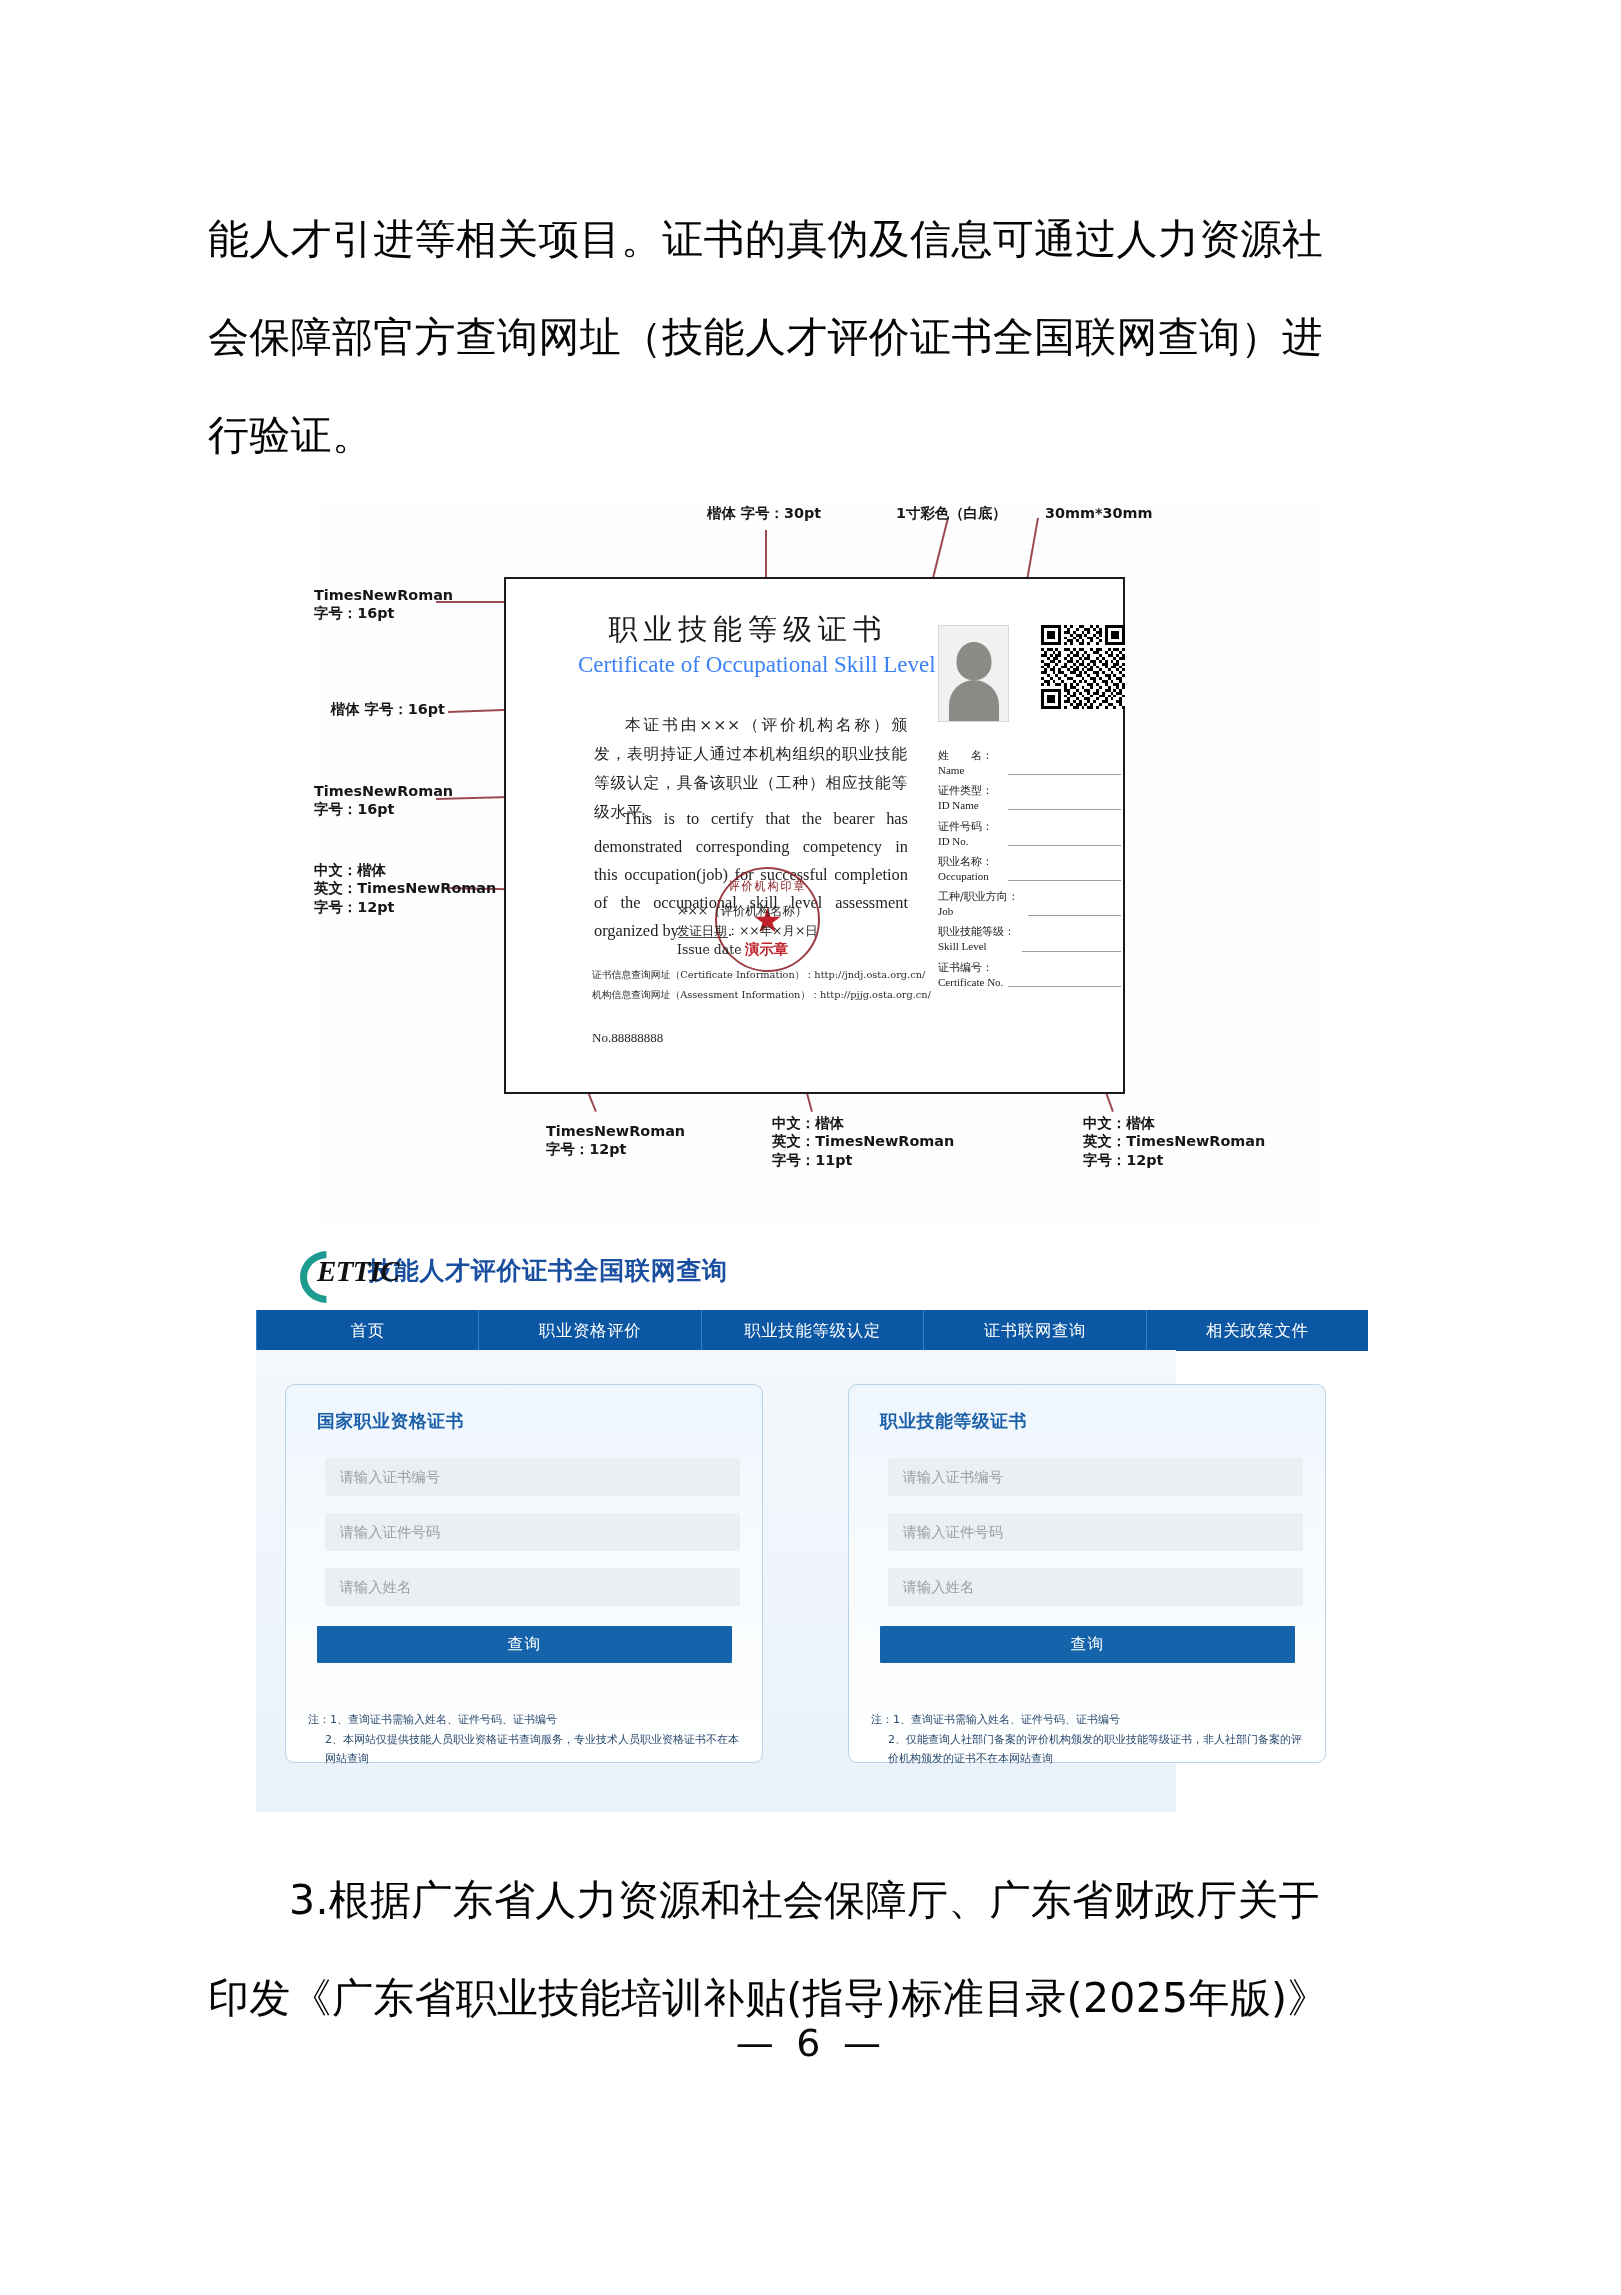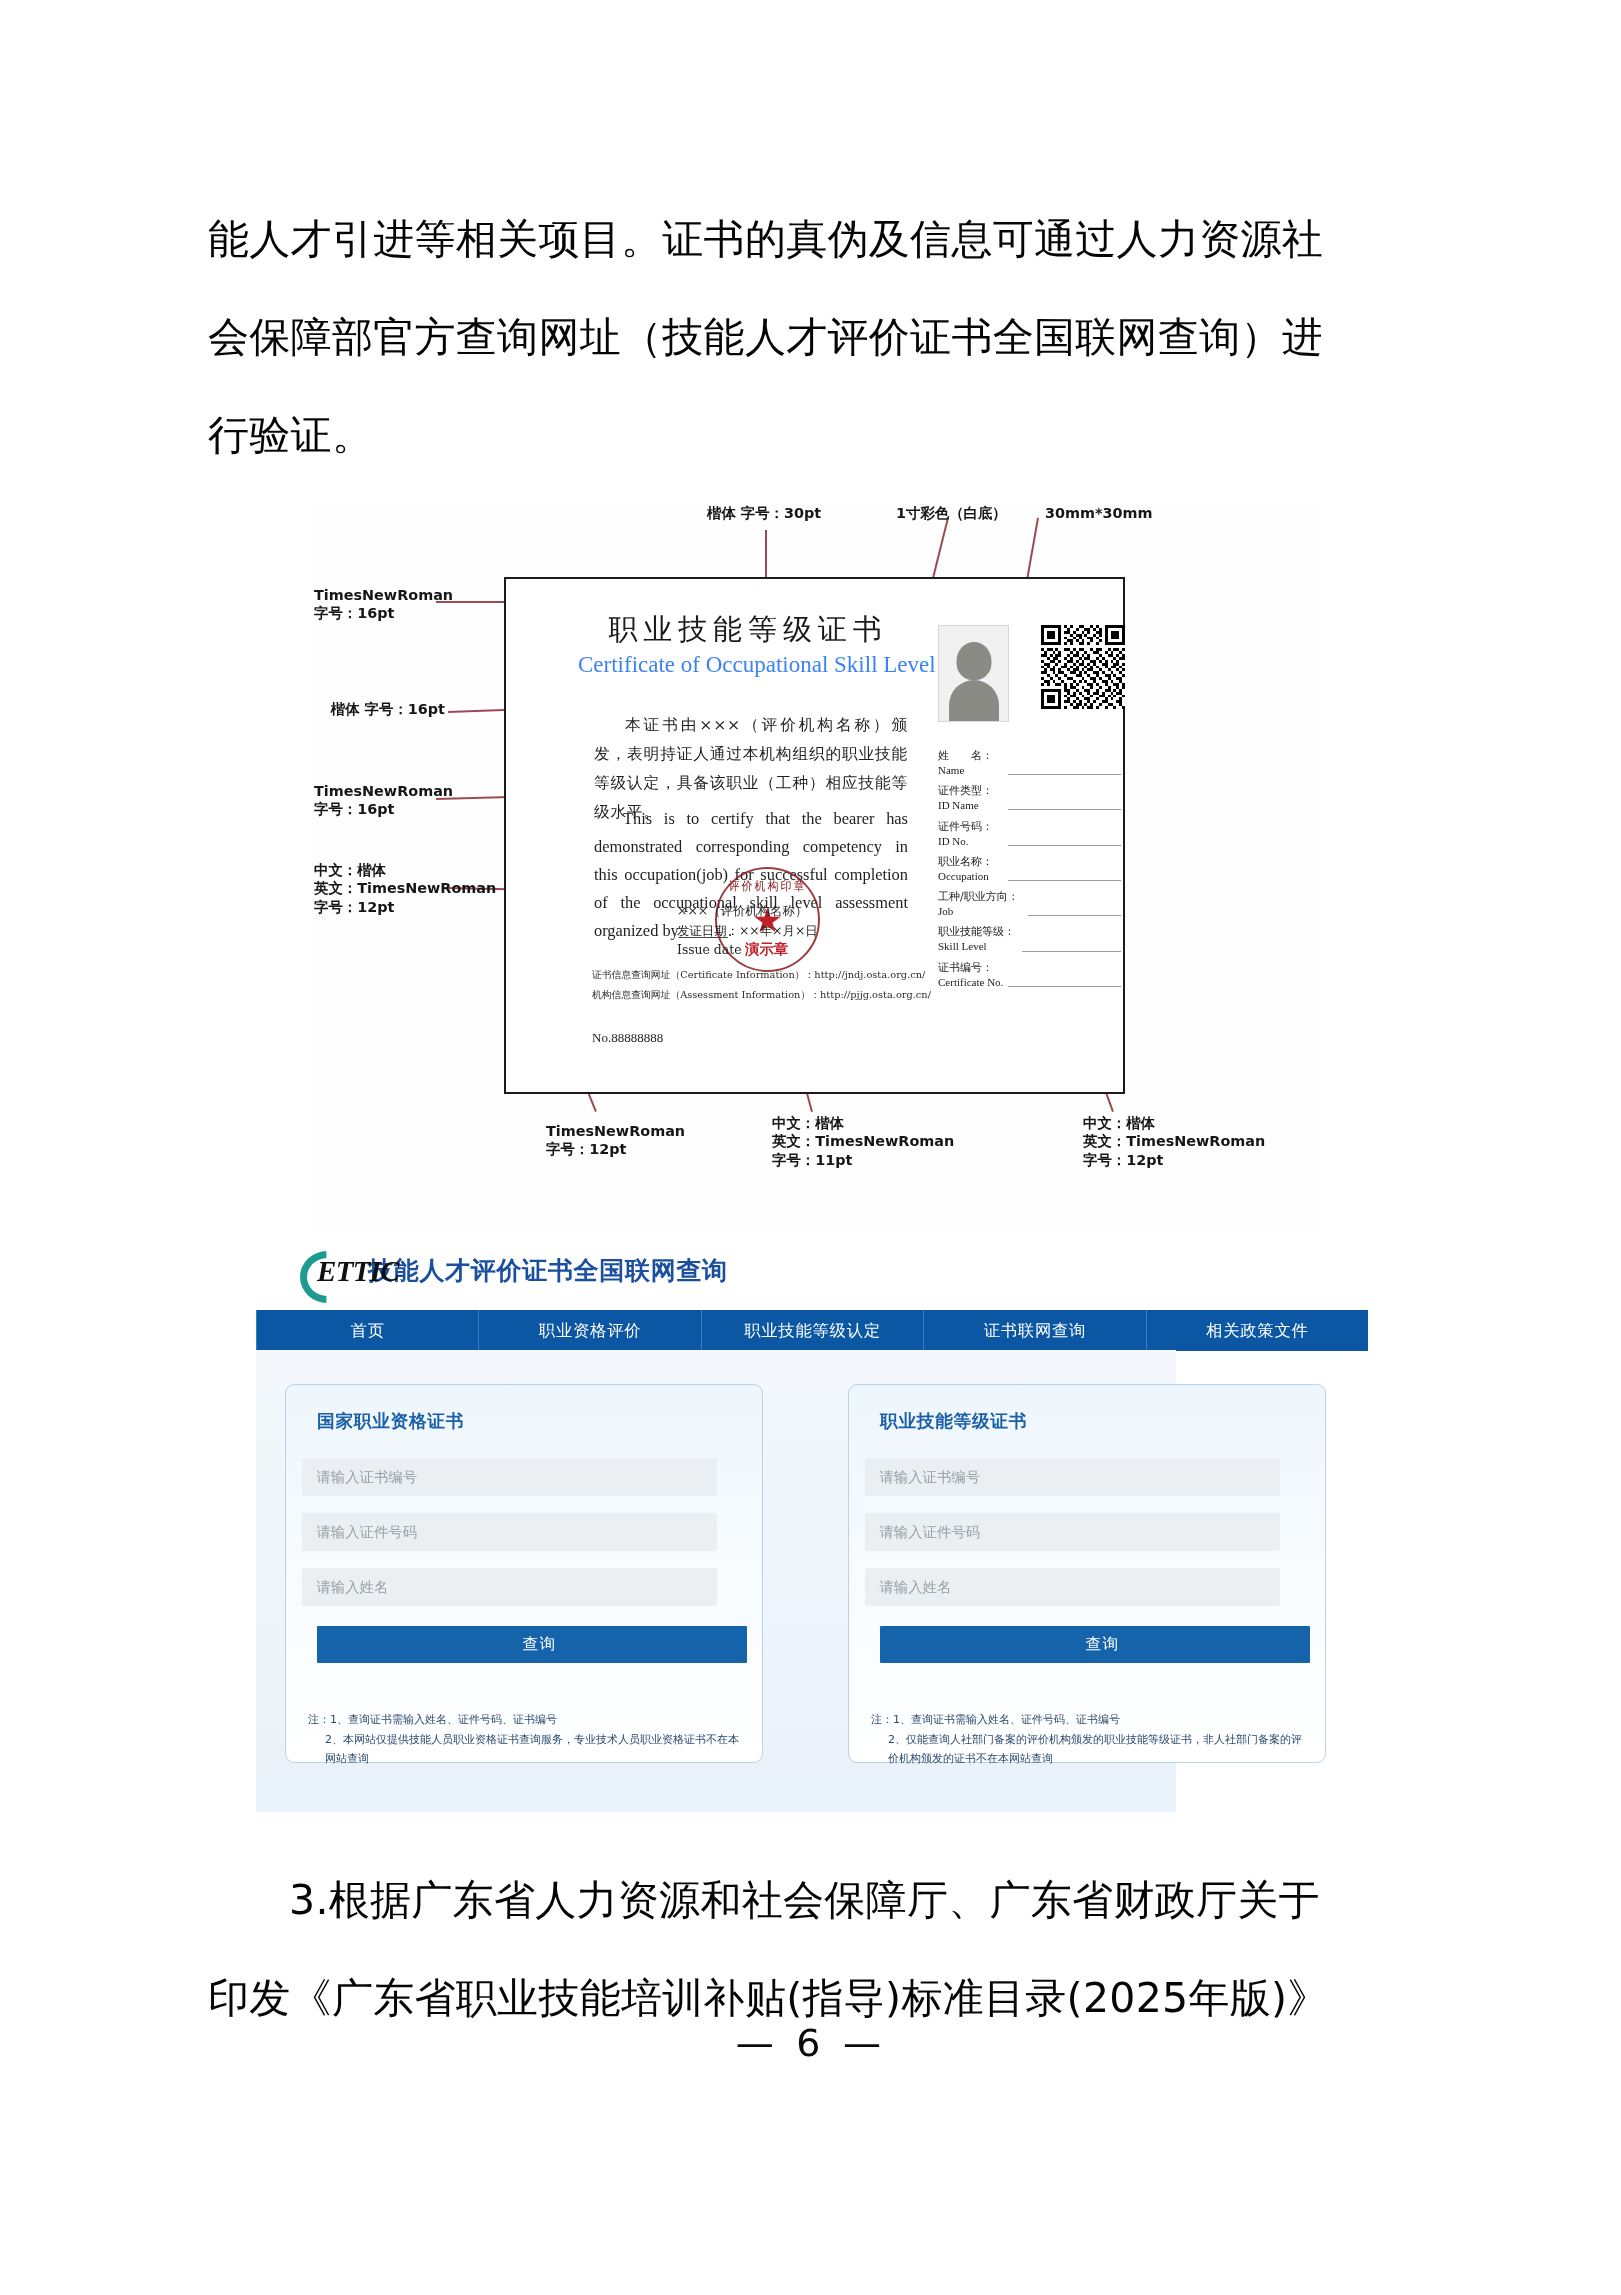"请输入证书编号" .field-input { left: 16px -> 39px }
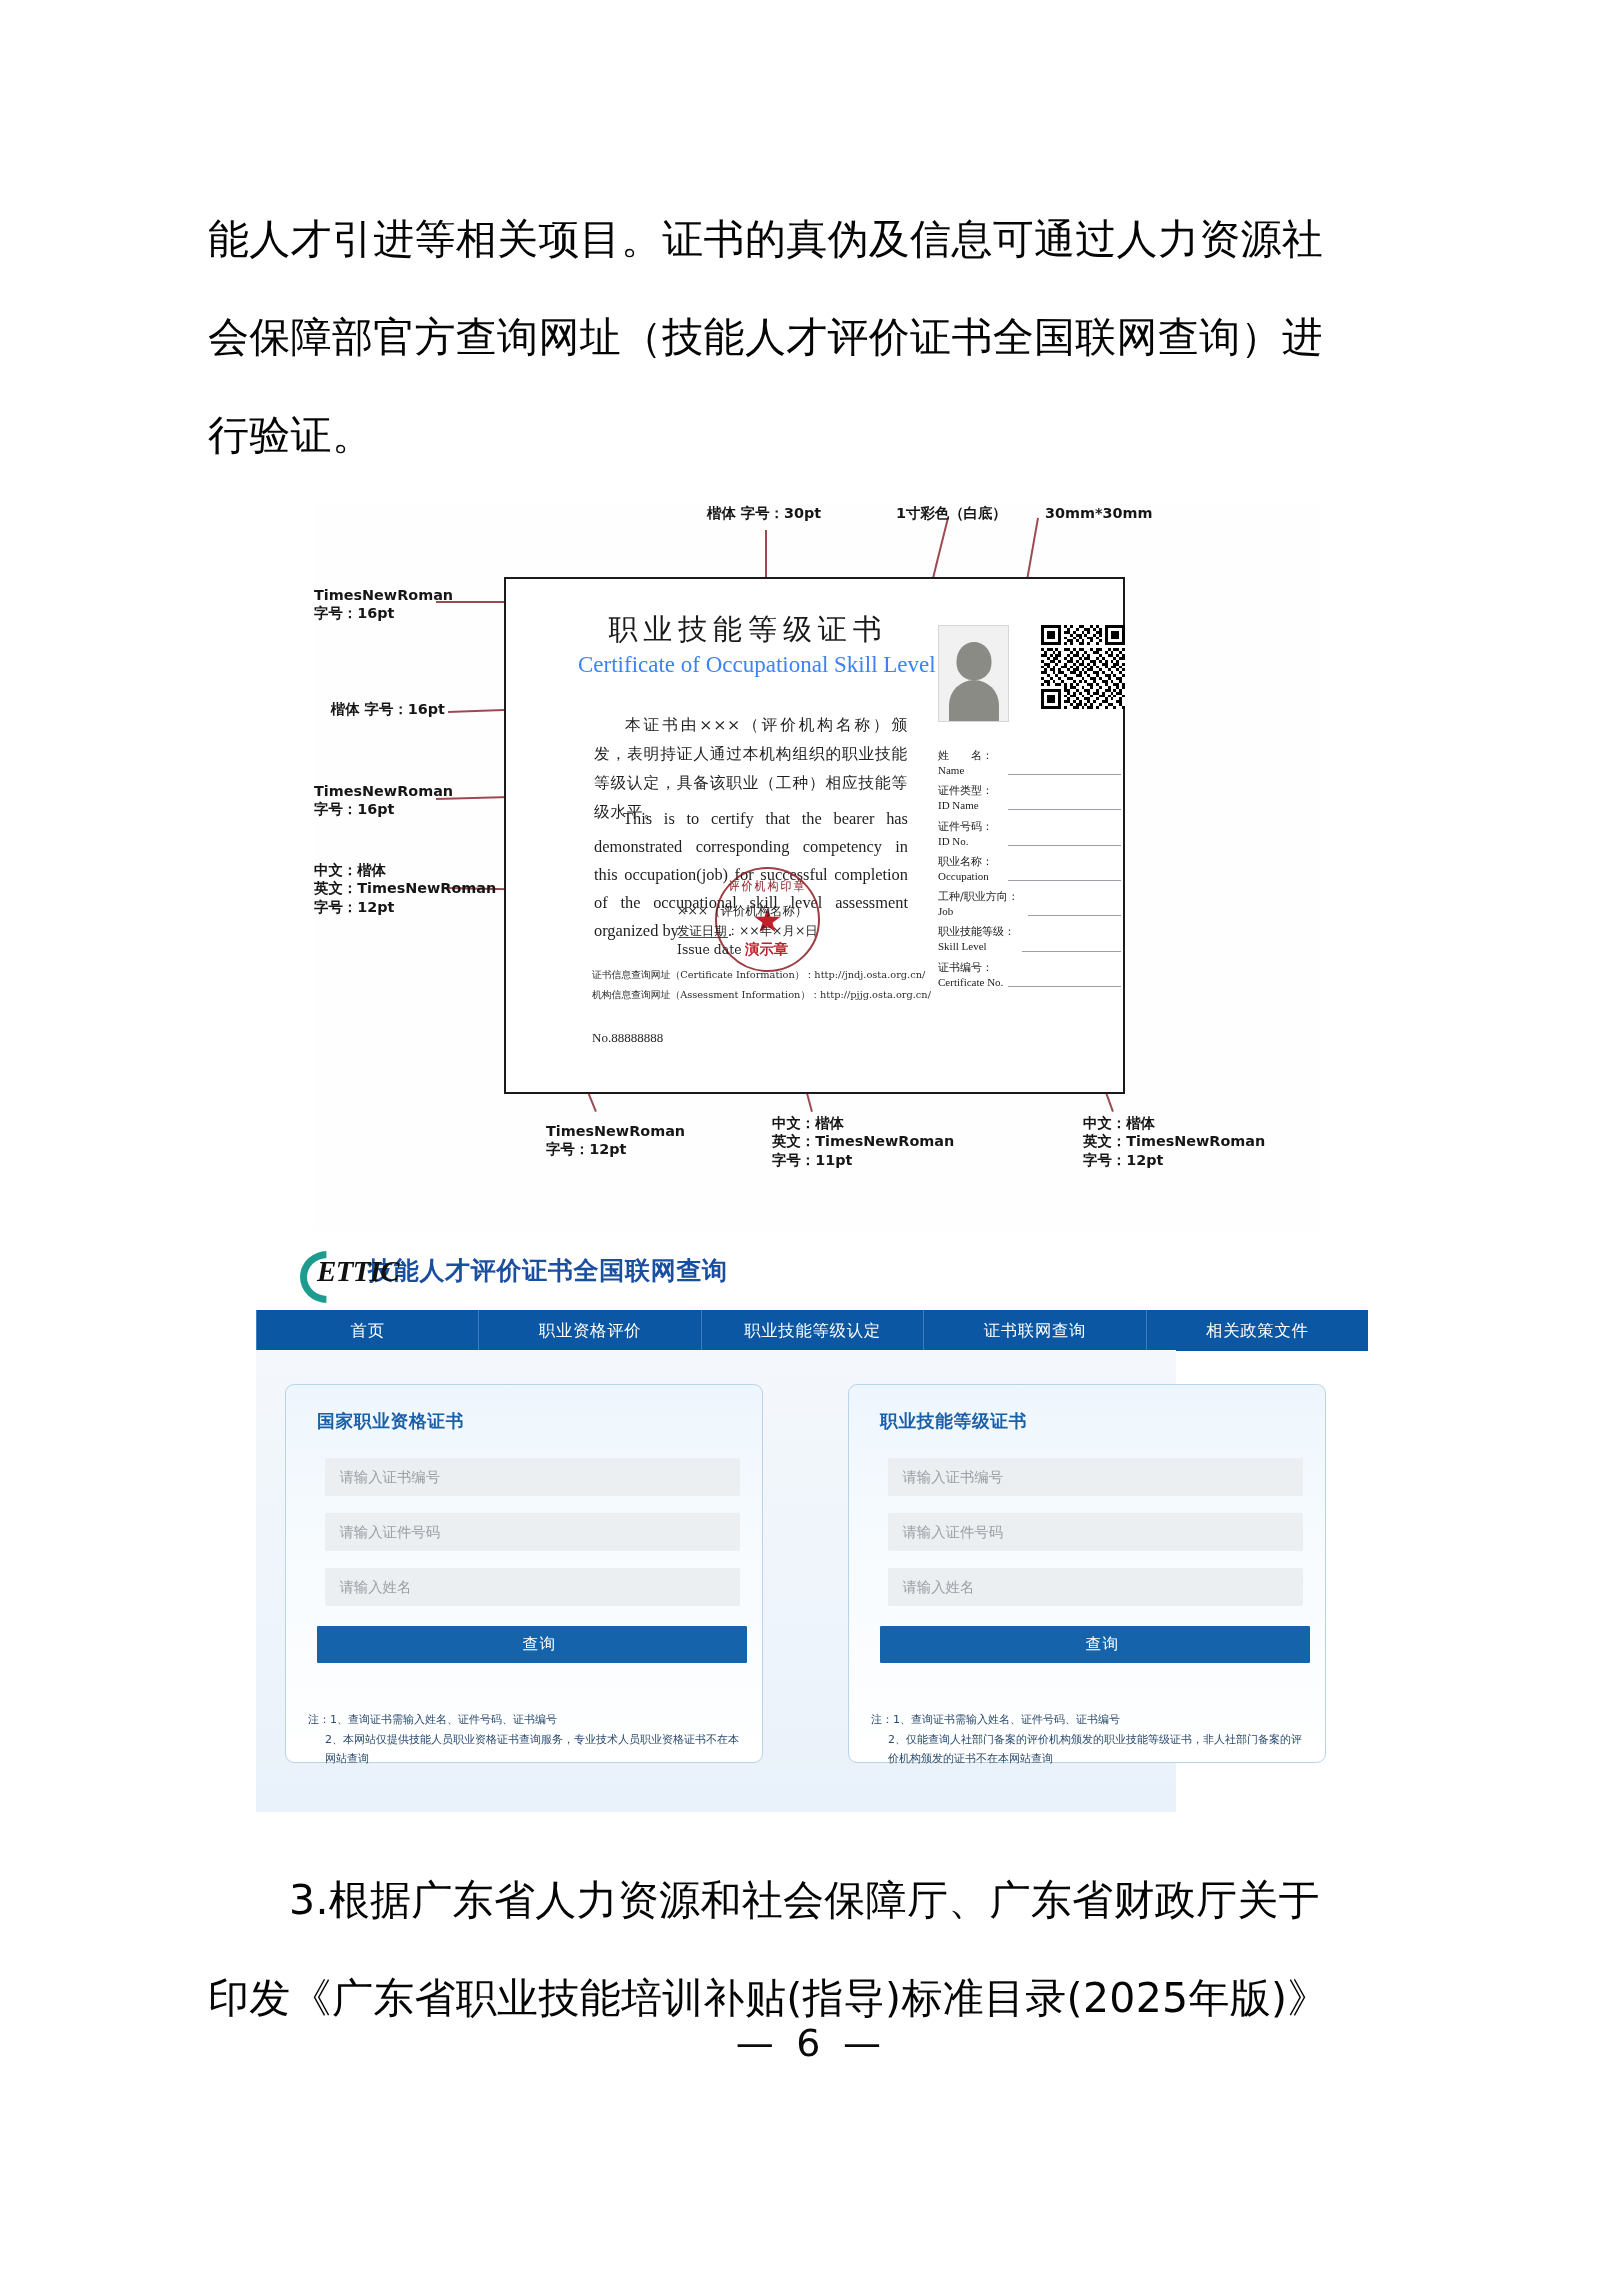"查询" .query-btn { padding-left: 15px -> none }
